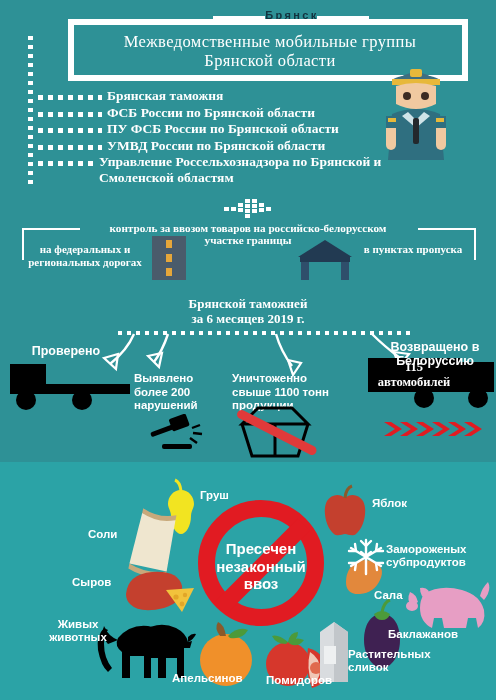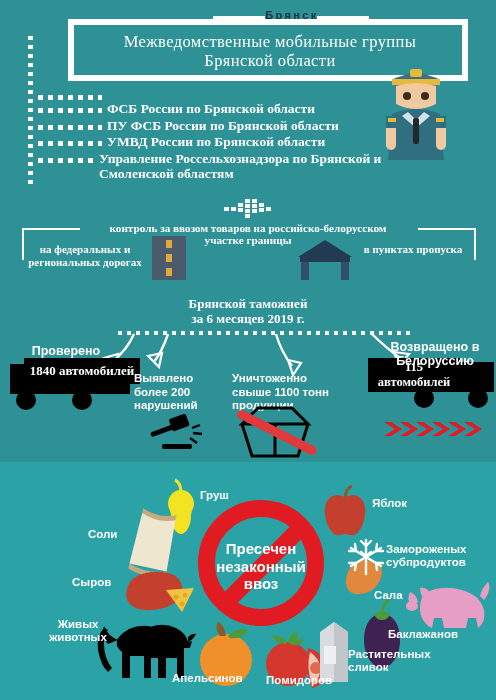"Брянская таможня" span.orgtxt { html: none -> <span>Брянская таможня</span> }
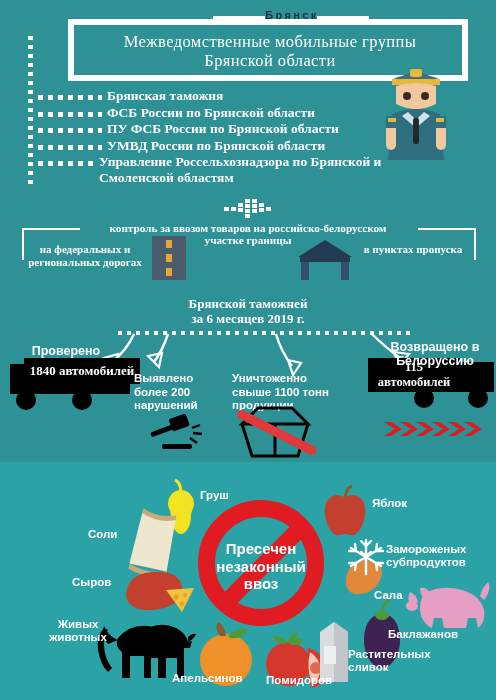"1840 автомобилей" div.plate { html: <div>1840 автомобилей</div> -> none }
